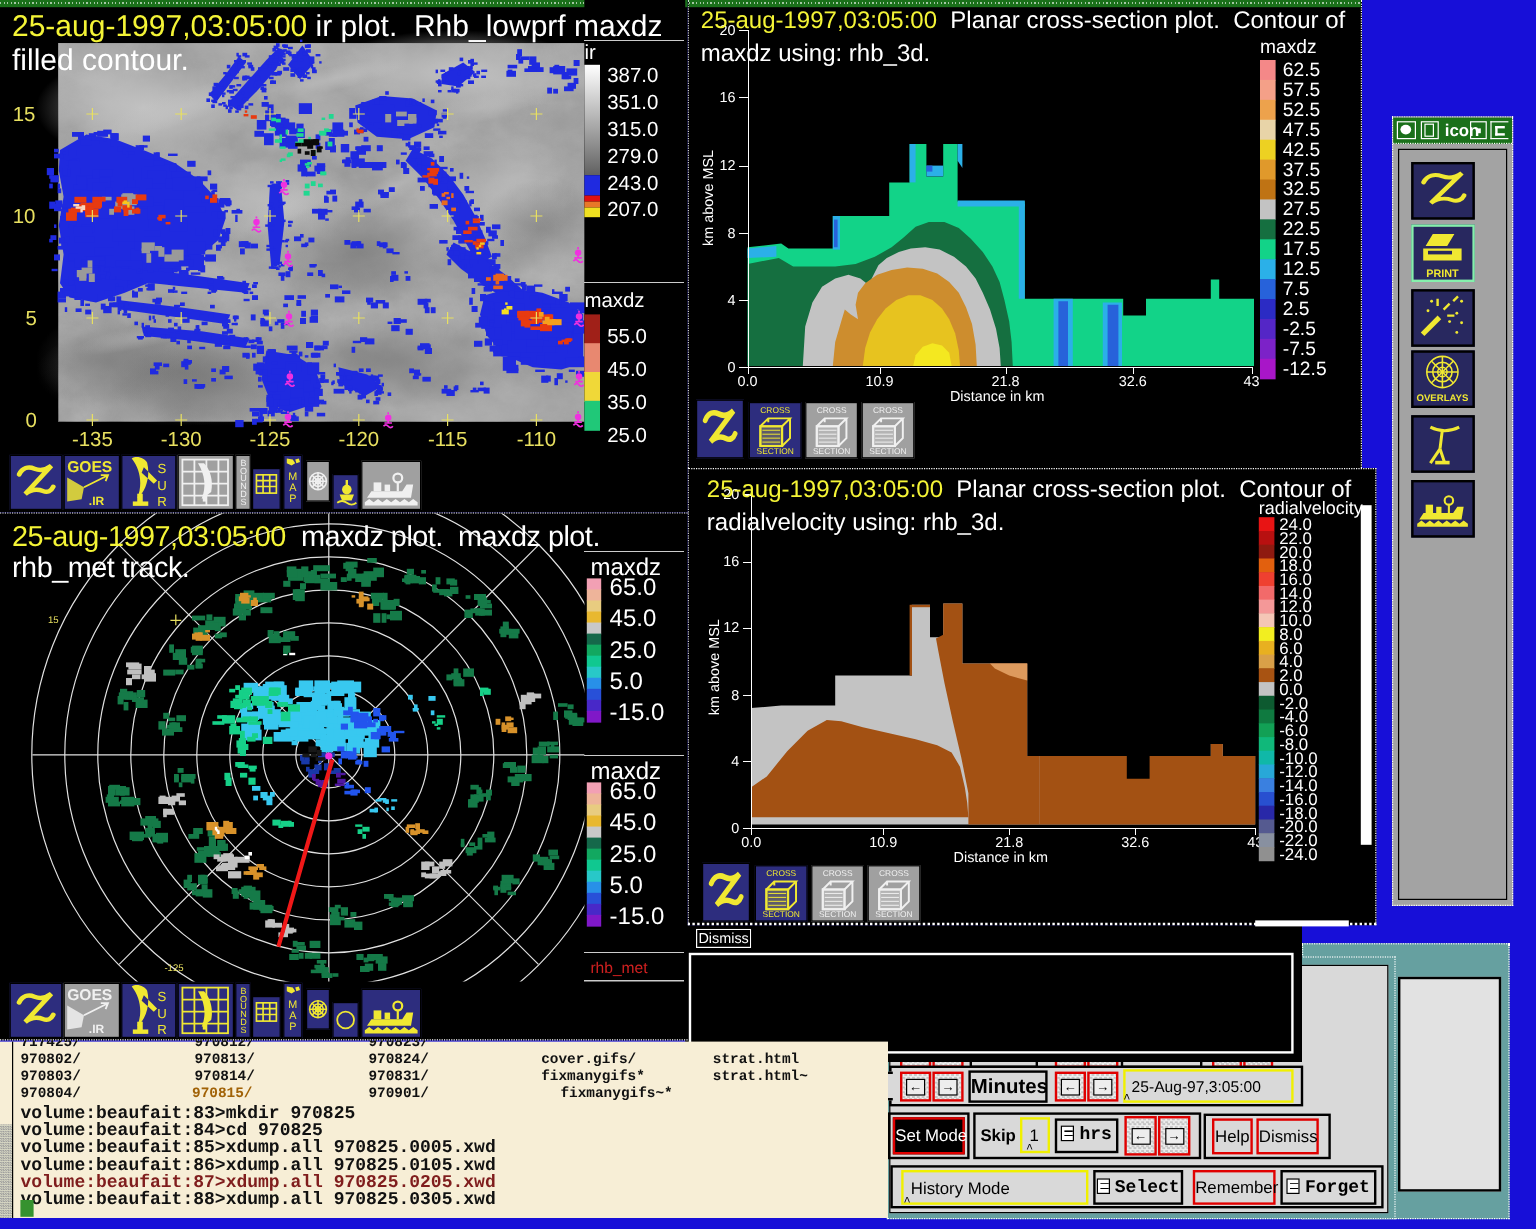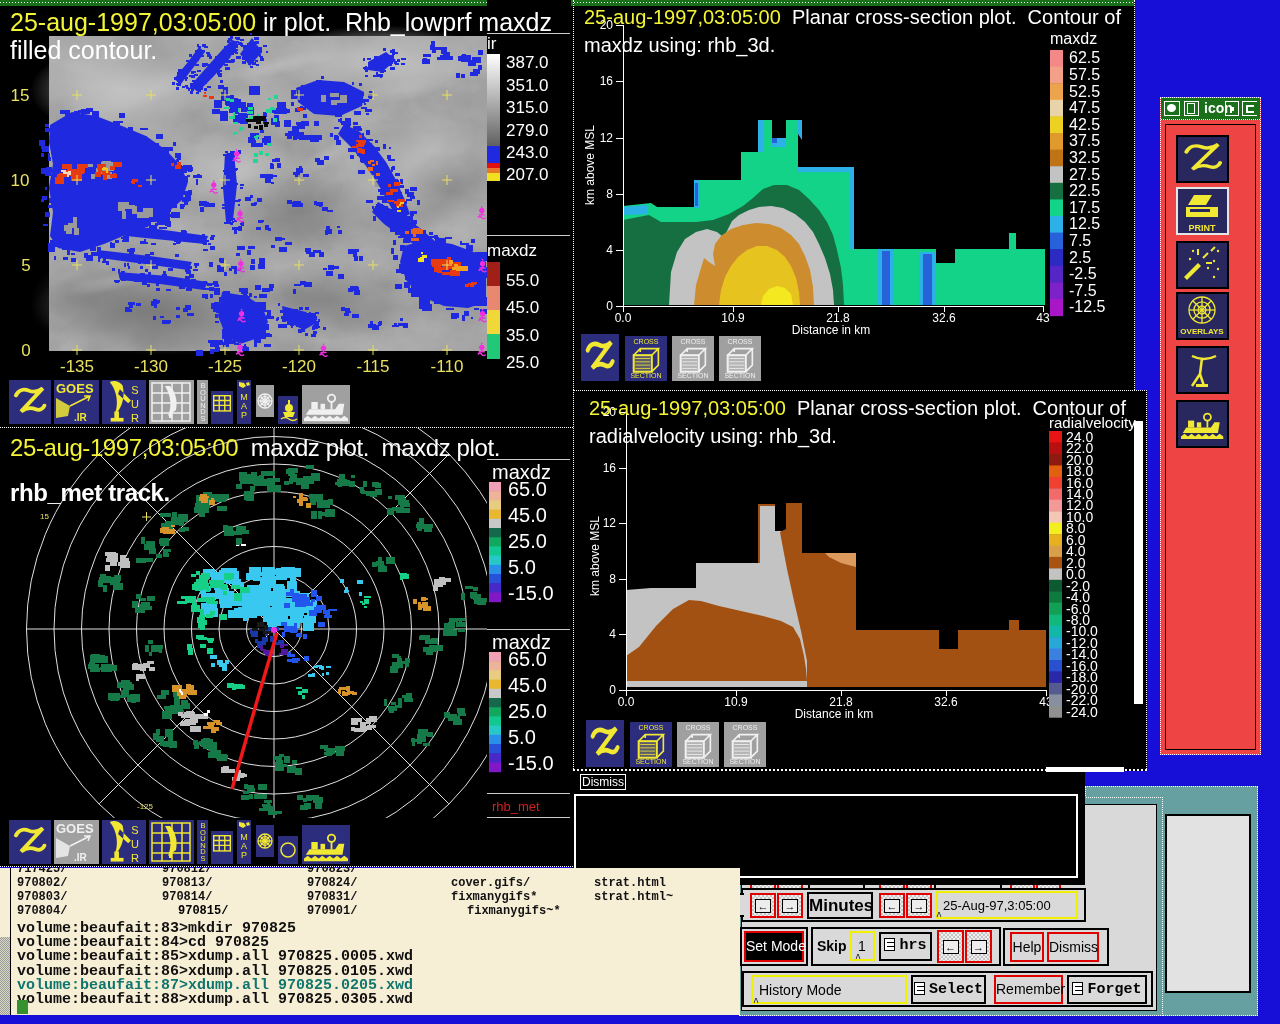"icon" div.win { background: #ef4444 -> #a3a3a3 }
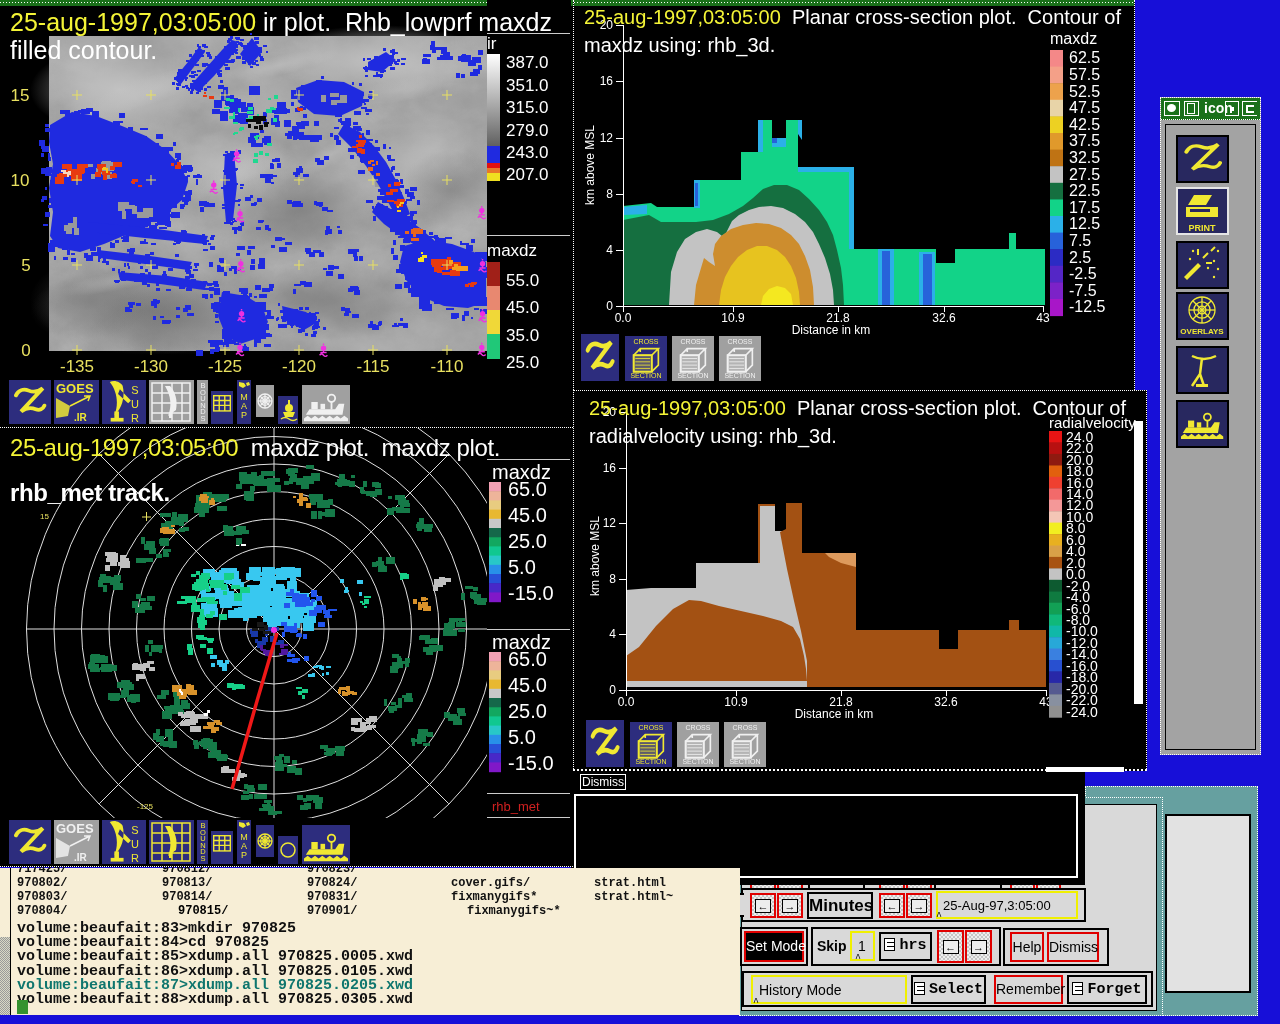"PRINT" div { border: 2px solid #e5e5e5 -> 2px solid #86efac }
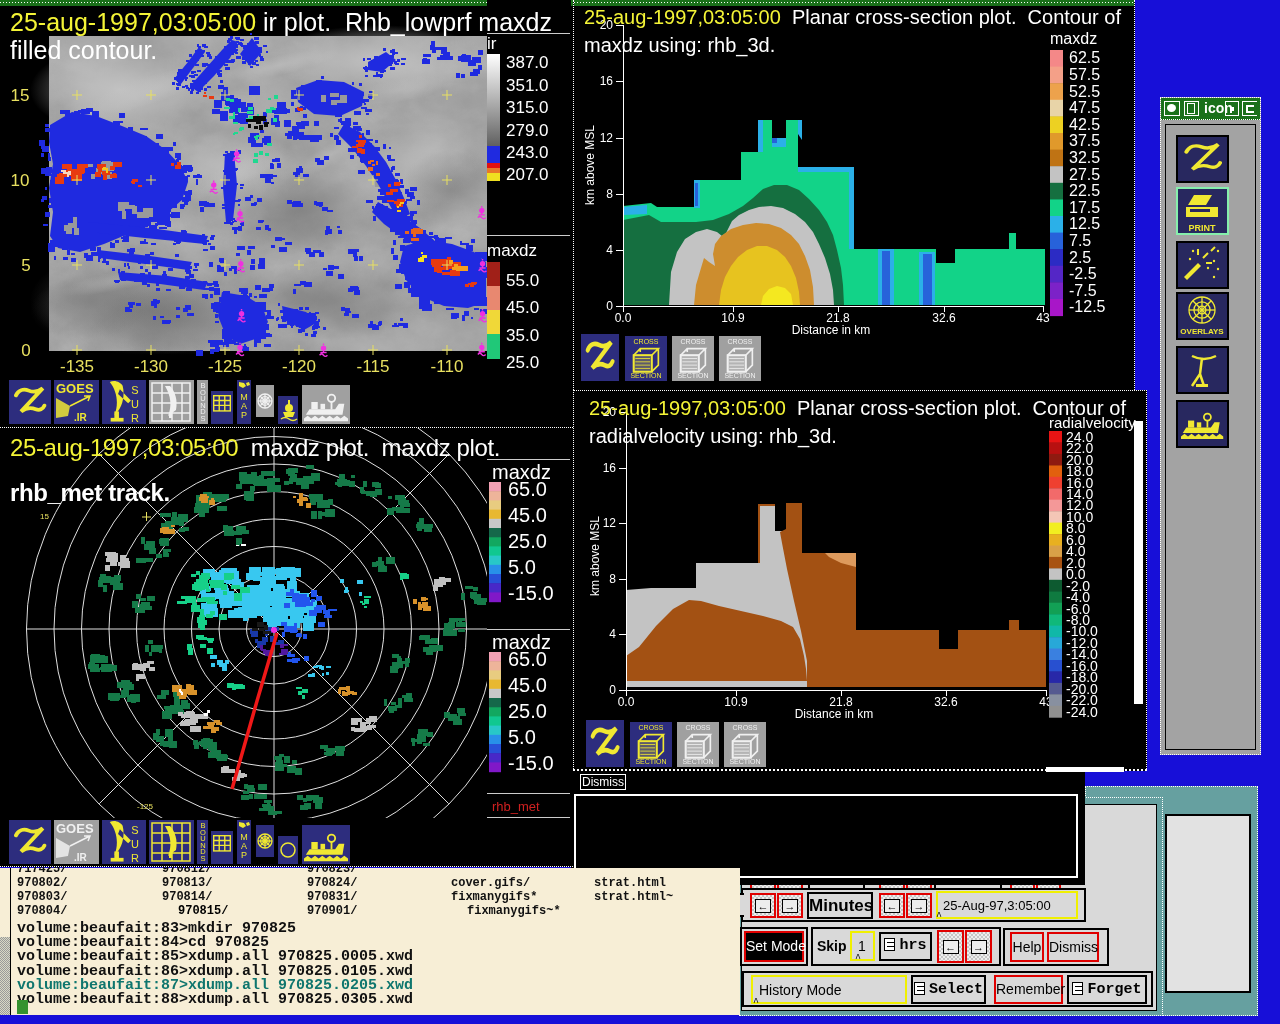"rhb_met track." div.t4 { font-weight: bold -> none; top: 51px -> 32px }
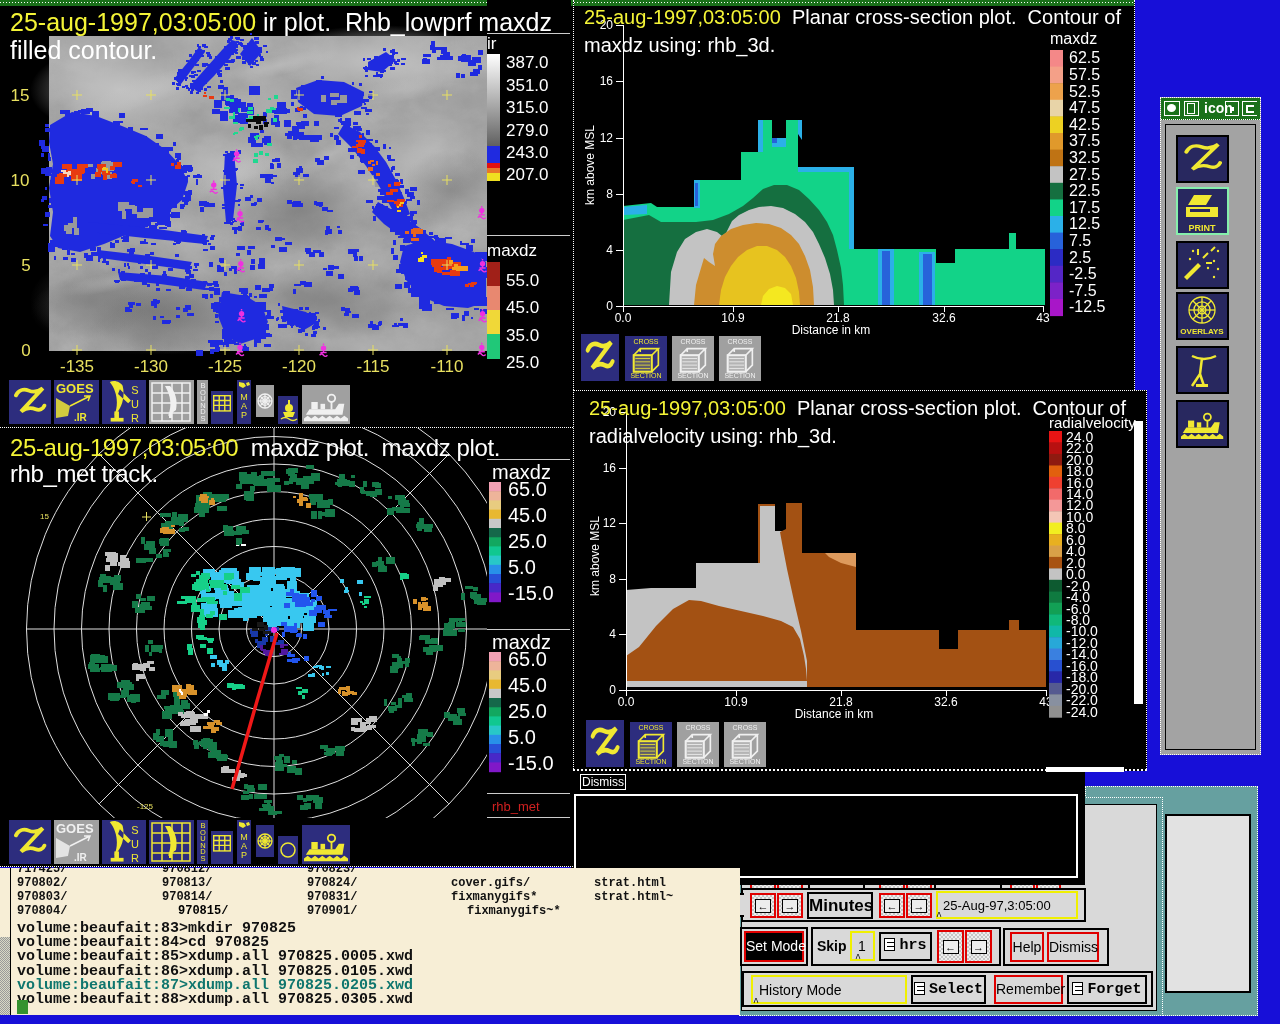"970815/" div { color: #000000 -> #a16207; left: 178px -> 160px }
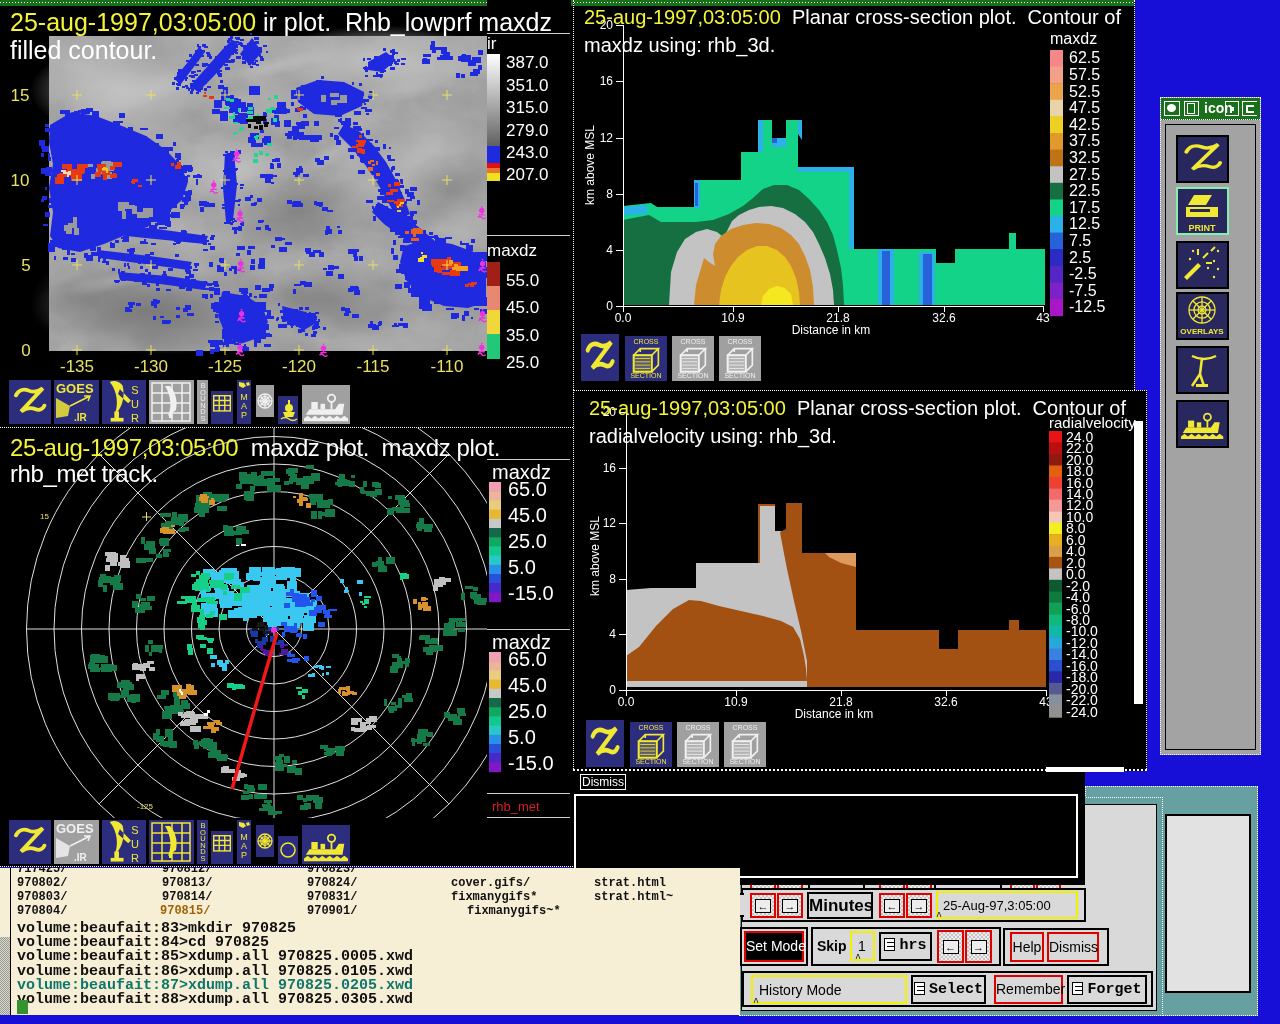"volume:beaufait:87>xdump.all" div { color: #0f766e -> #7f1d1d }
